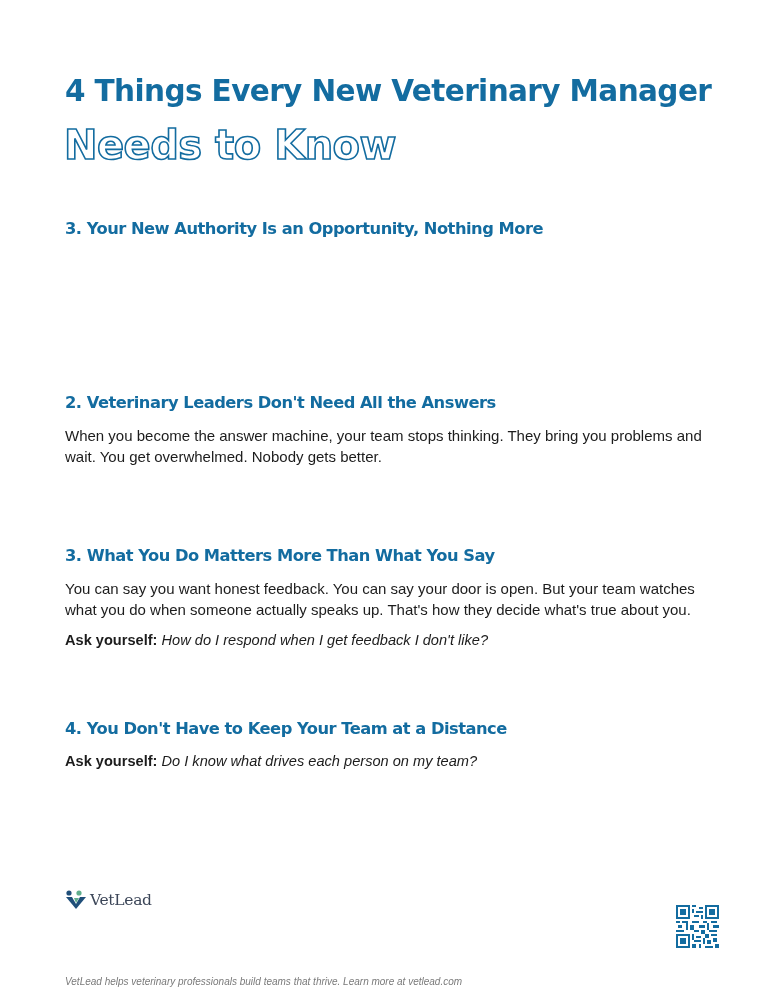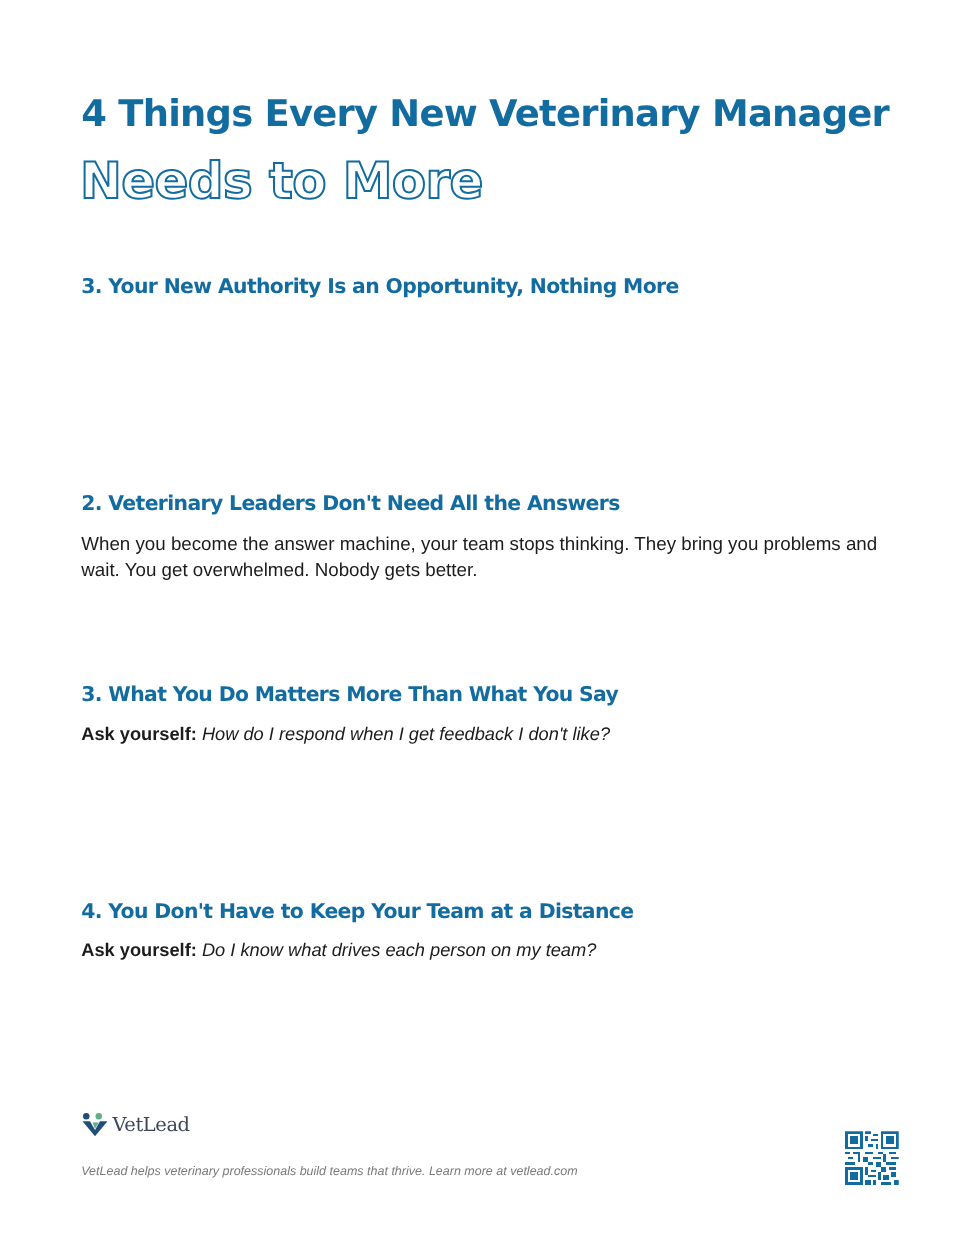"Needs to More" div.title2 { text: More -> Know }
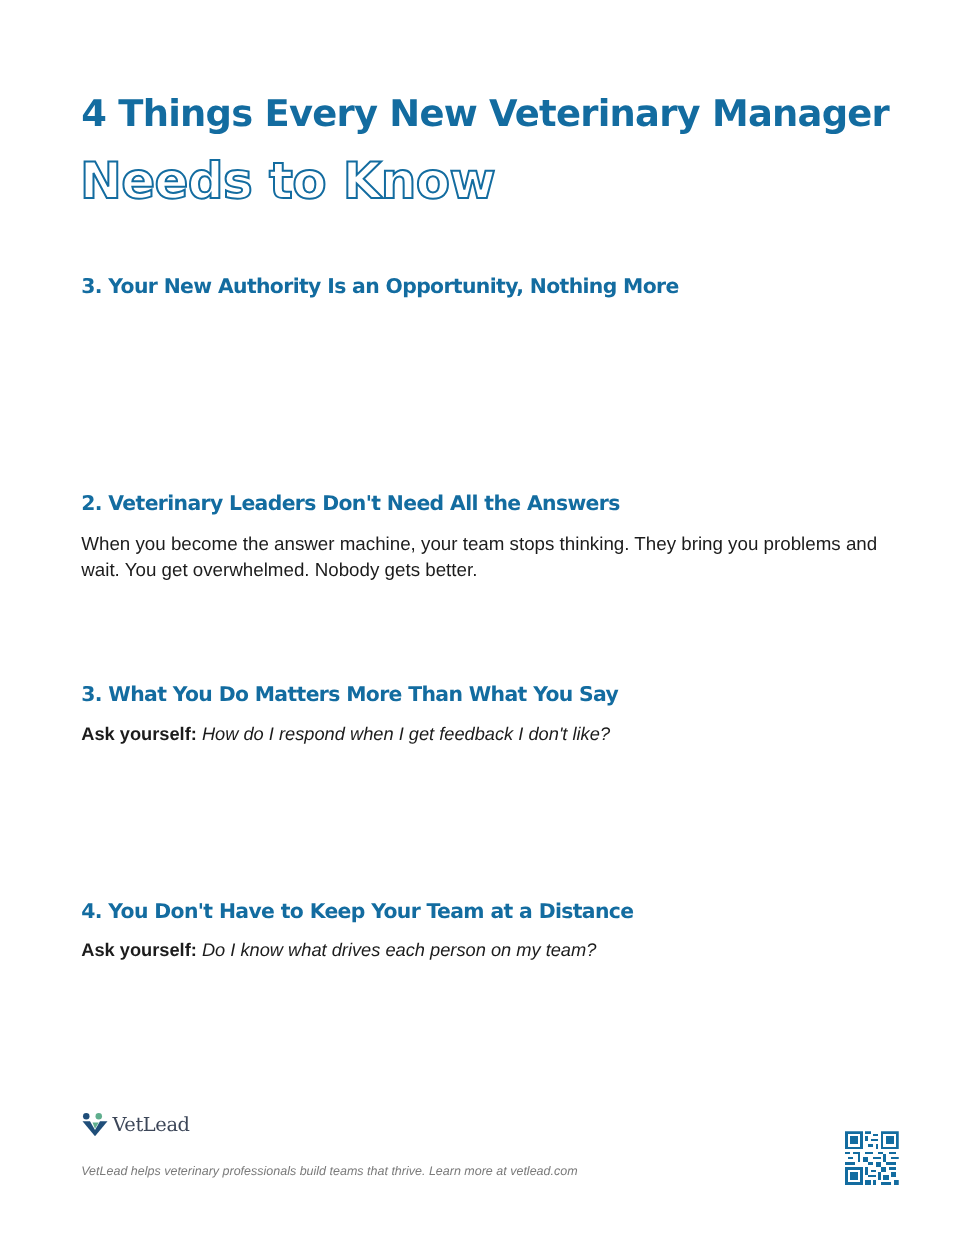"You can say you want" div.sec-body { html: none -> <div>You can say you want honest feedback. You can say your door is open. But your team watches what you do when someone actually speaks up. That's how they decide what's true about you.</div> }
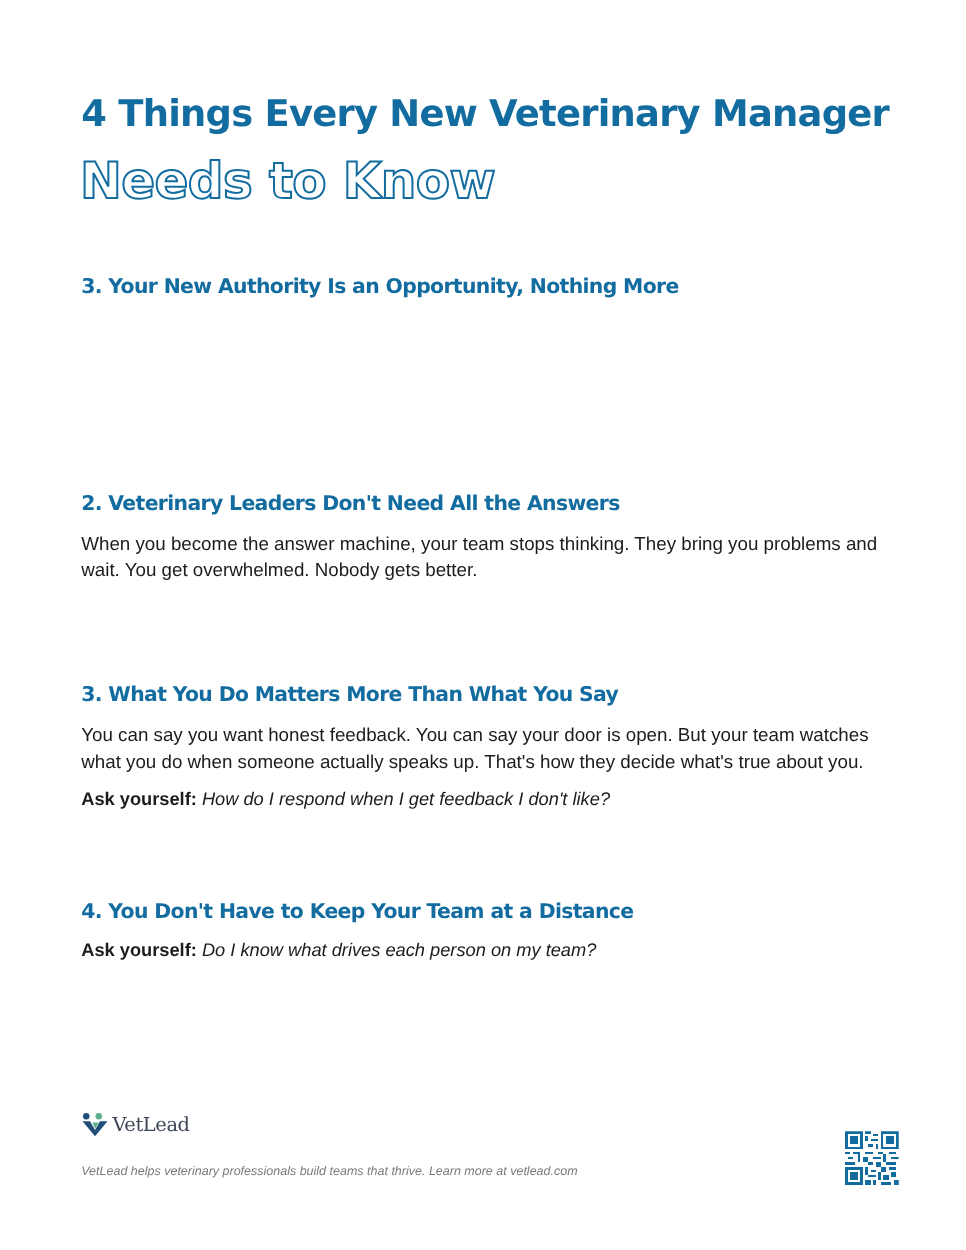"VetLead helps veterinary professionals" .footer-tag { top: 932px -> 976px }
